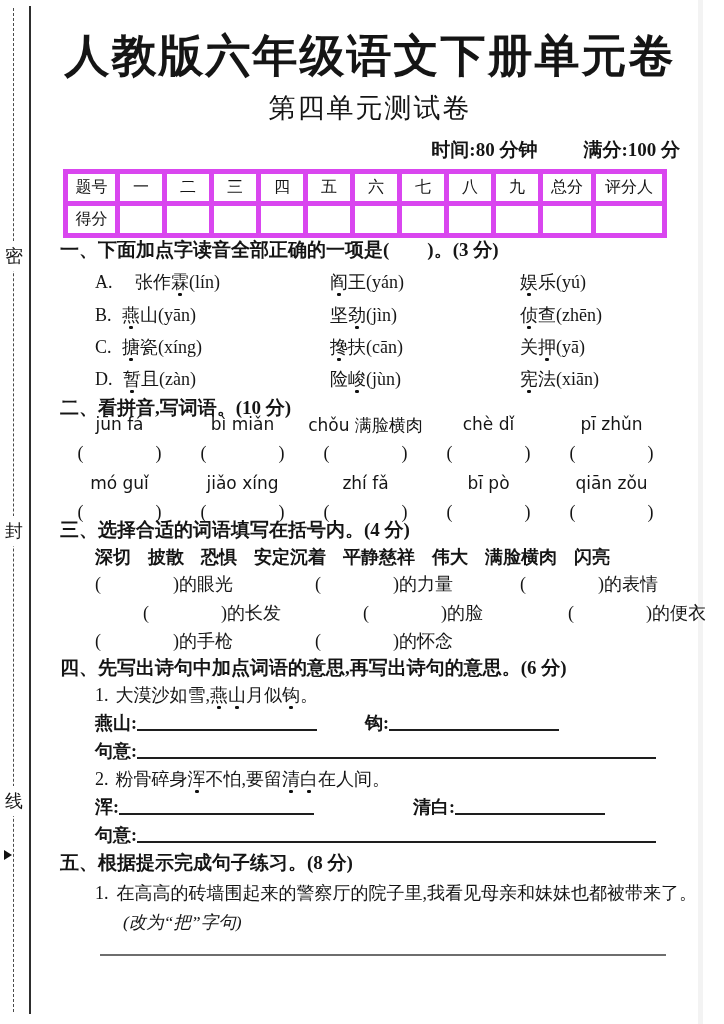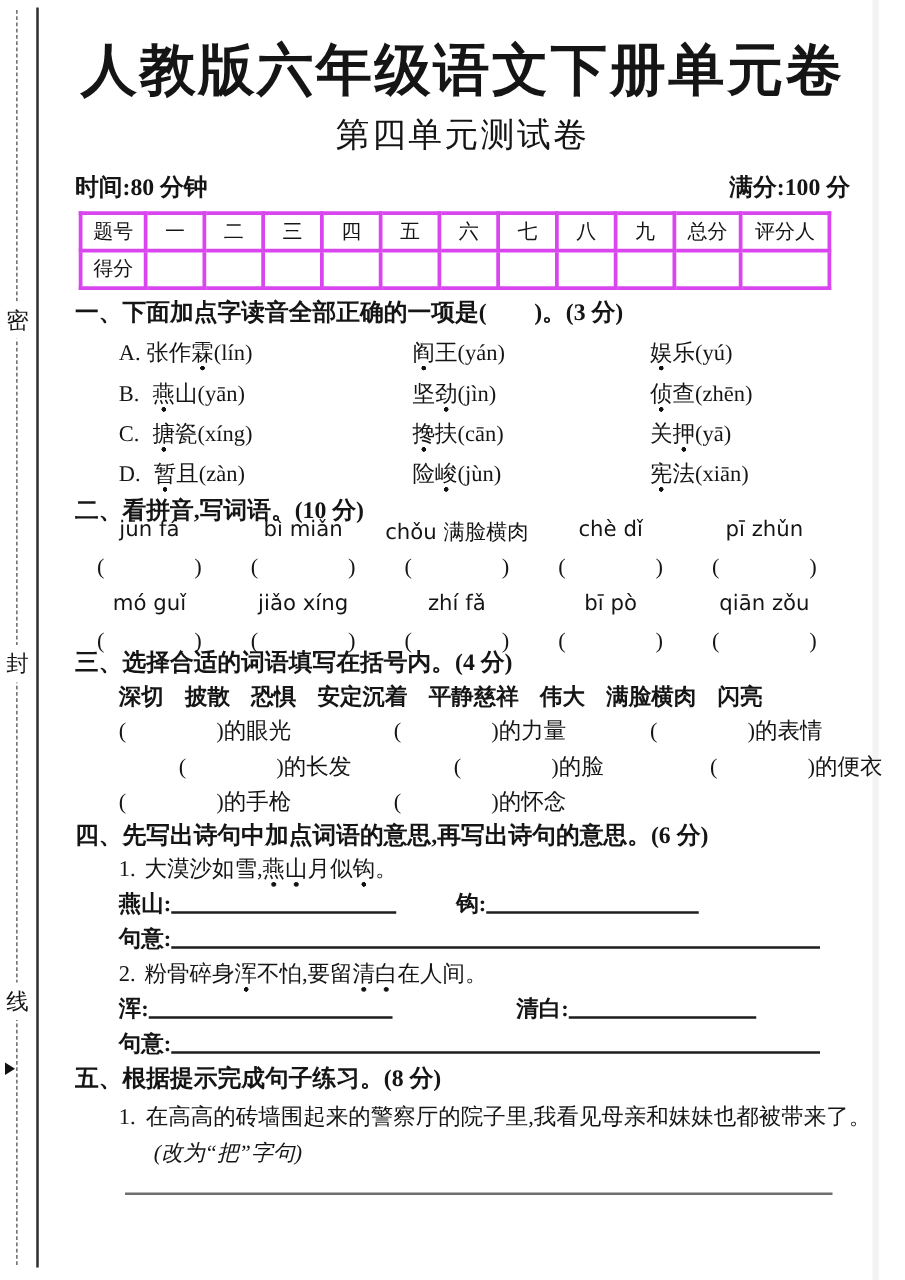"时间:80 分钟" .meta { justify-content: space-between -> flex-end }
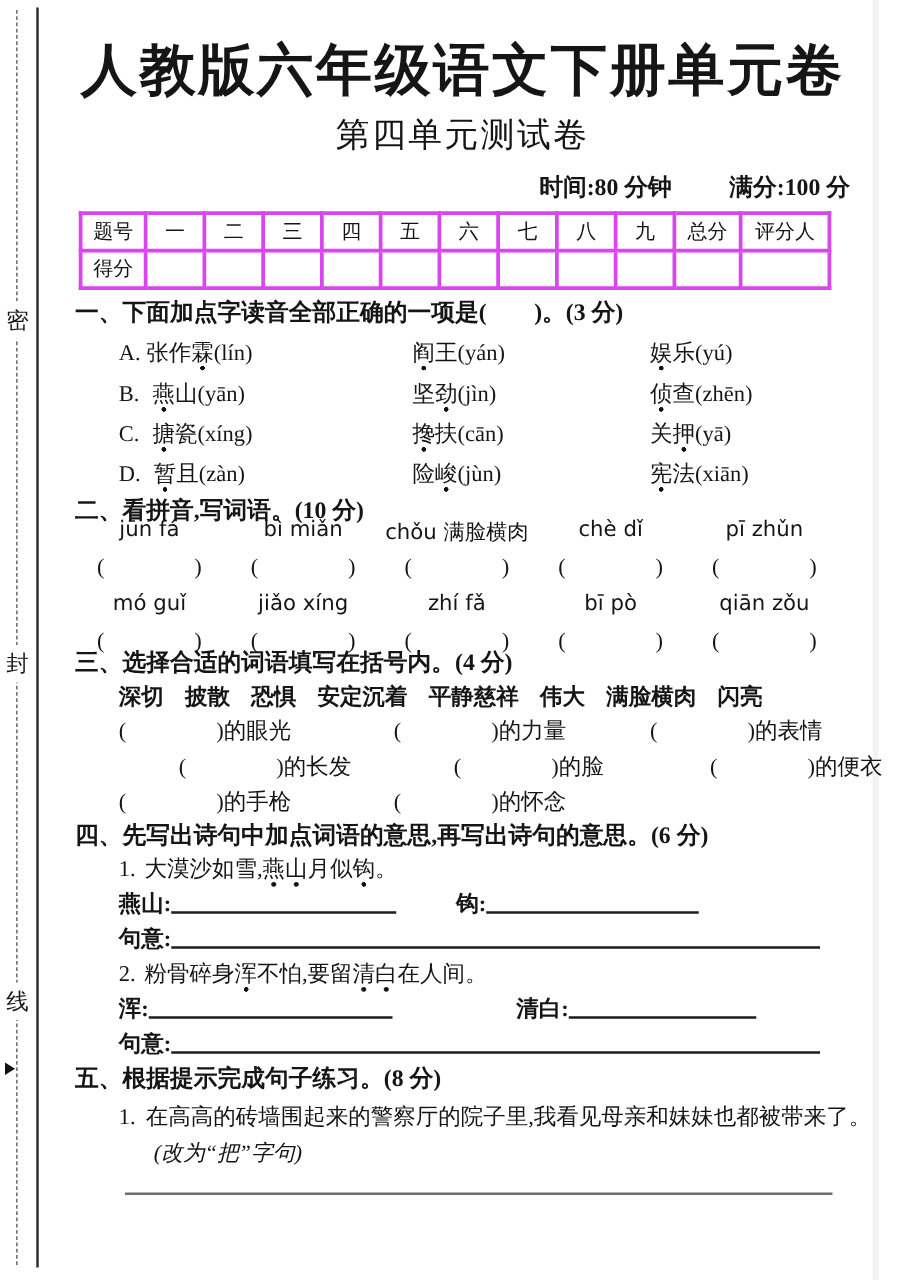"题号" table.score td { border: 3px solid #d946ef -> 5px solid #d946ef }
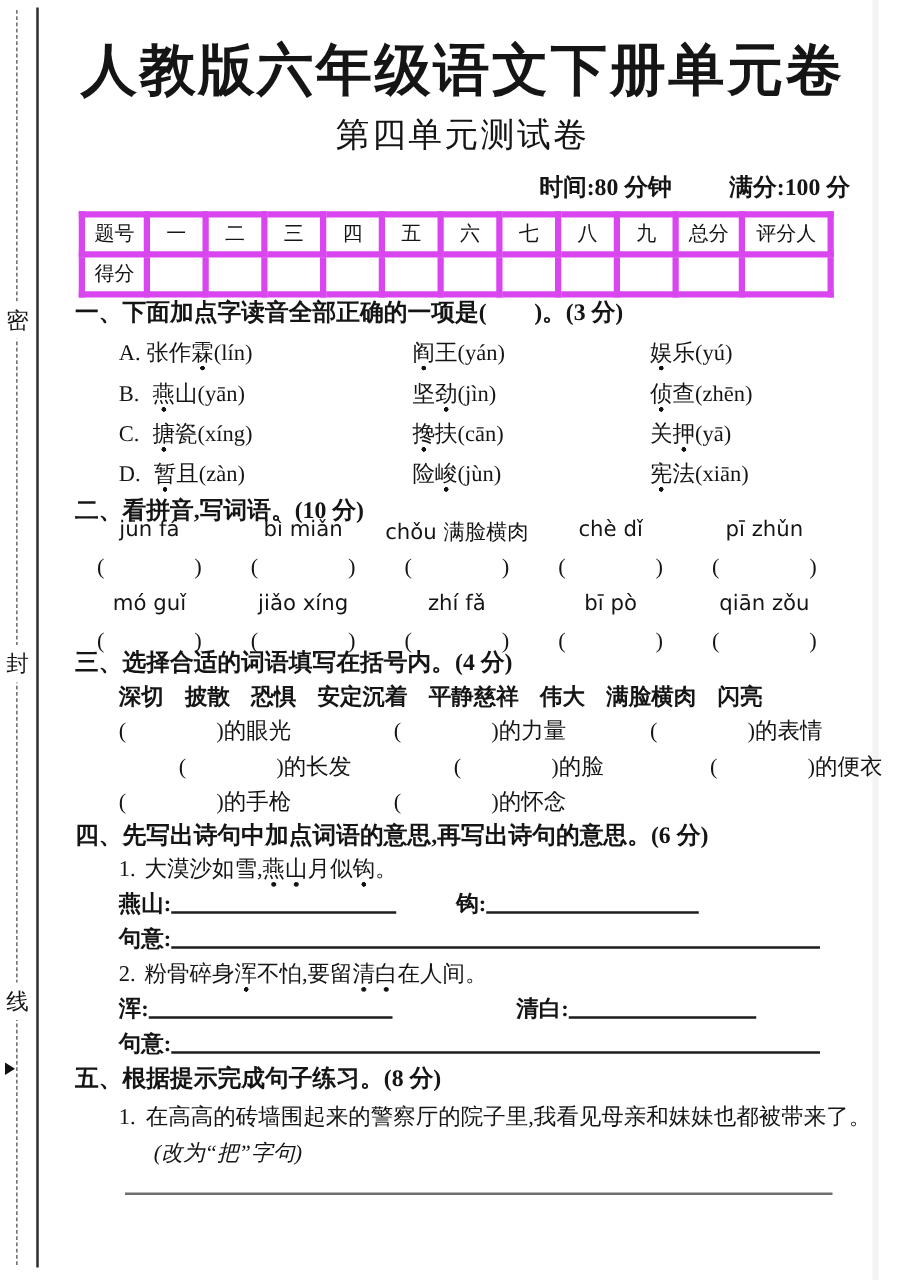"张作霖(lín)" span.opt-item { margin-left: 0 -> 18px }
